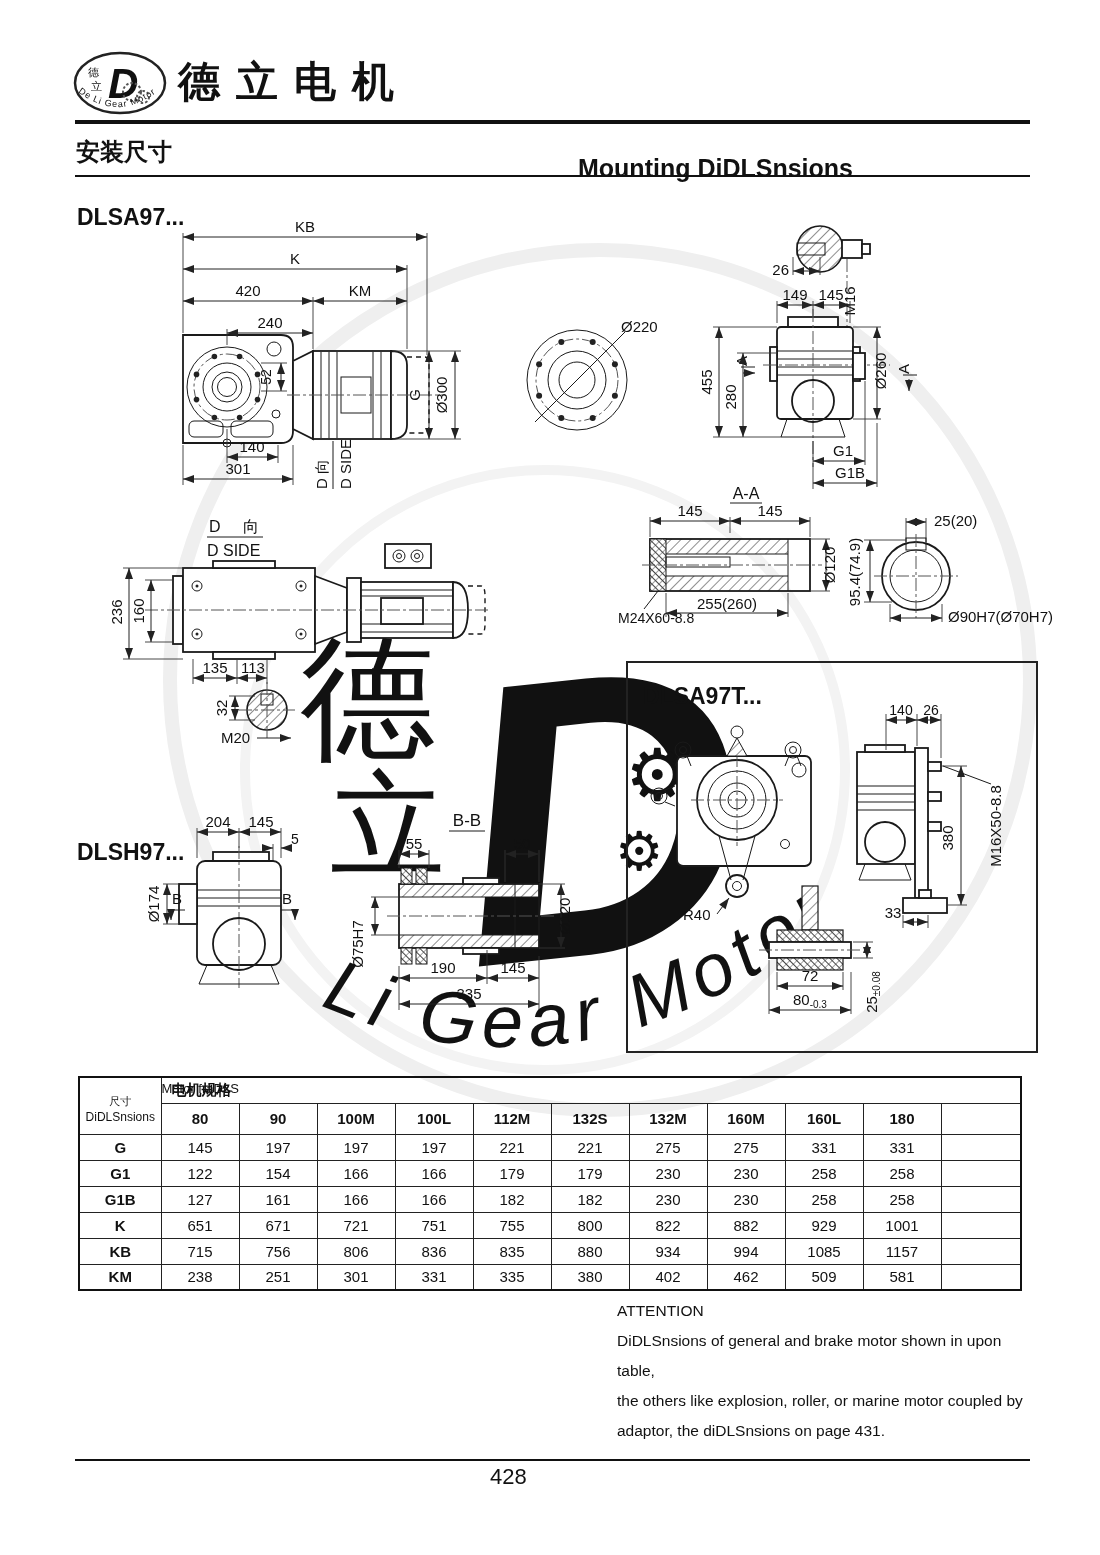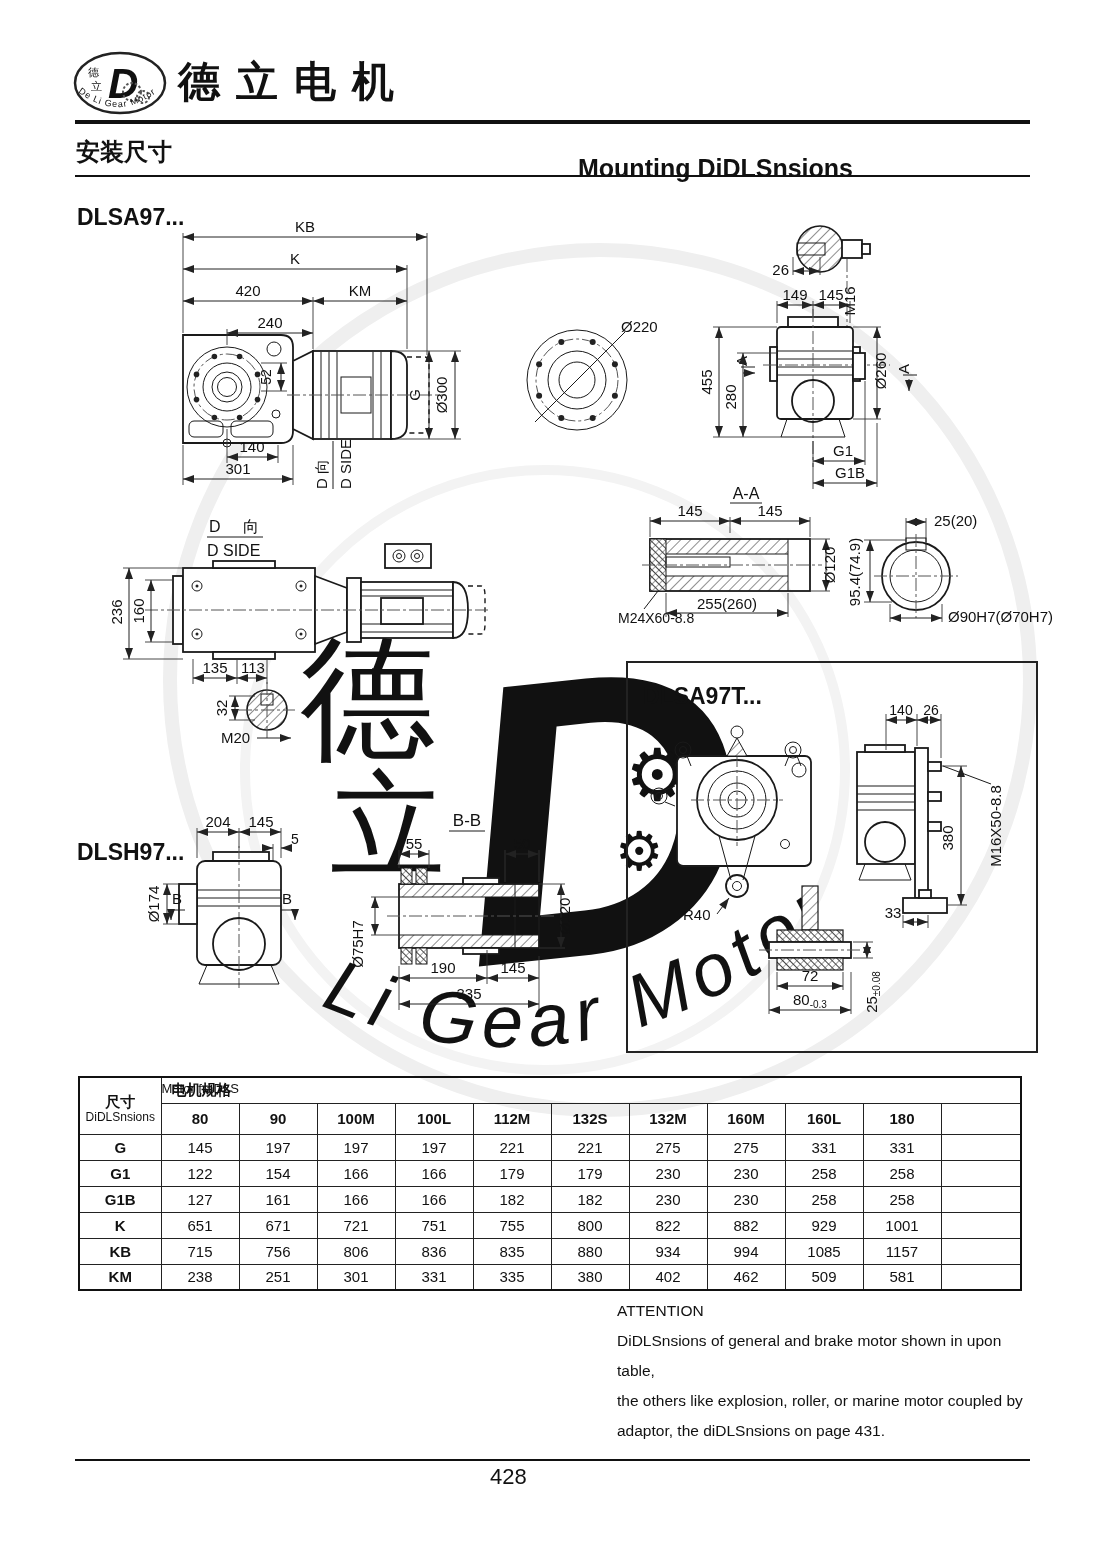"尺寸" #dimtable .c0 .t1 { font-size: 15px -> 11px; font-weight: bold -> normal }
